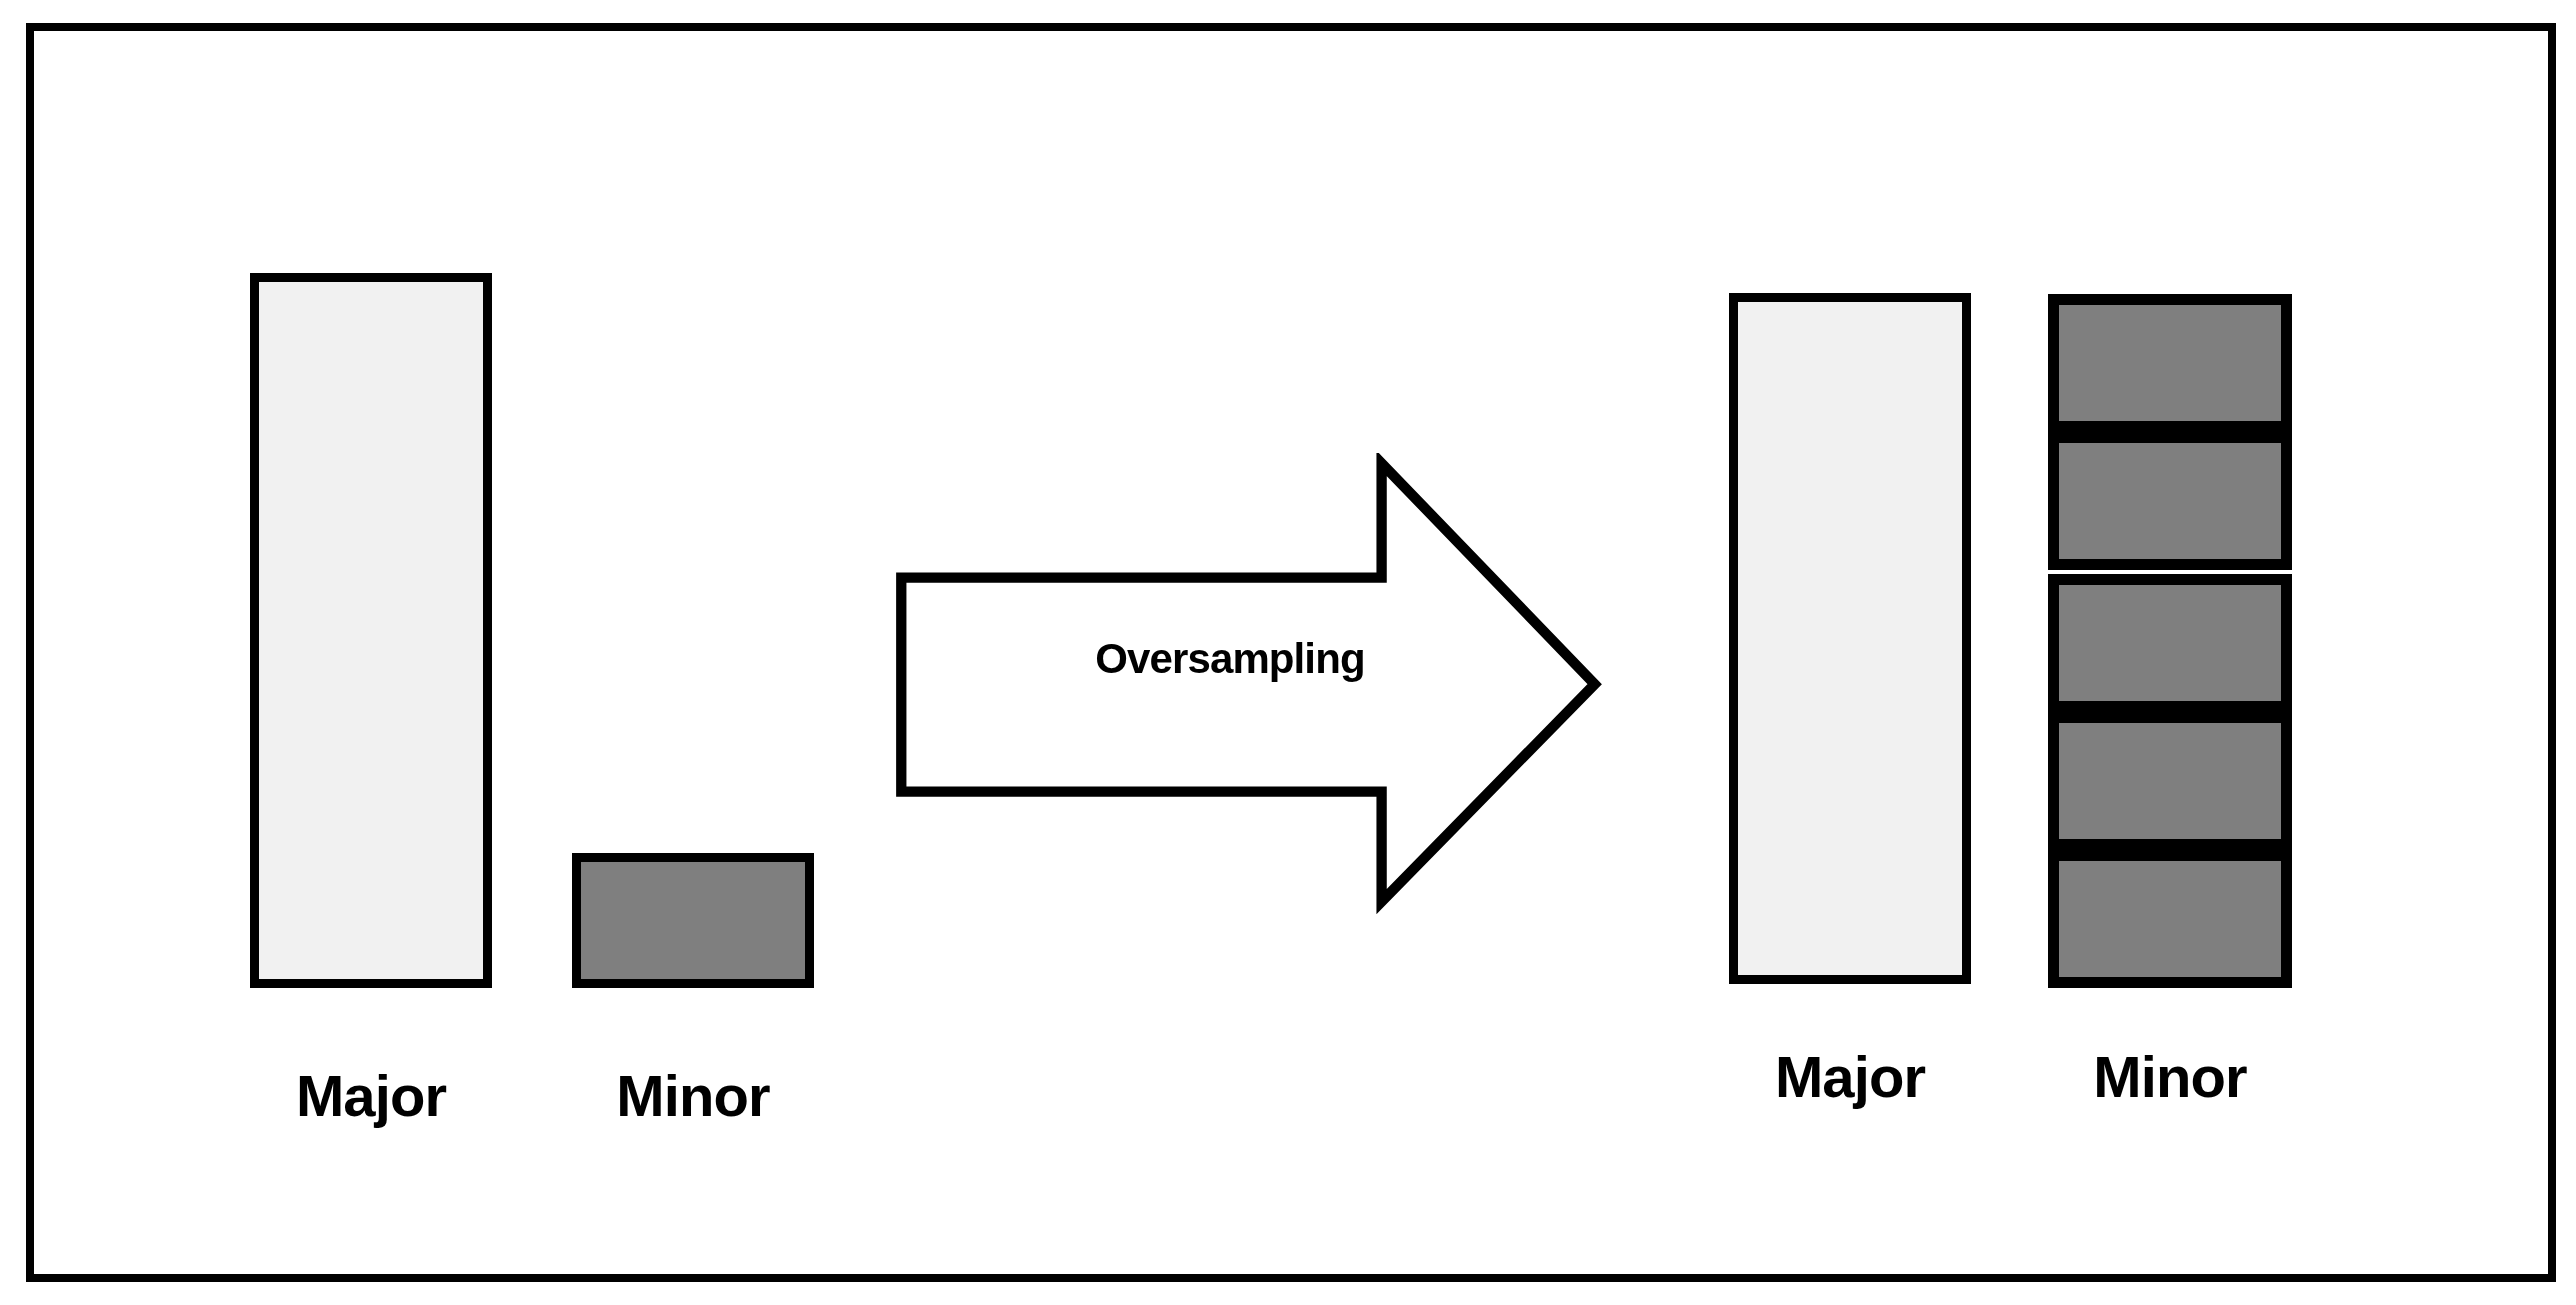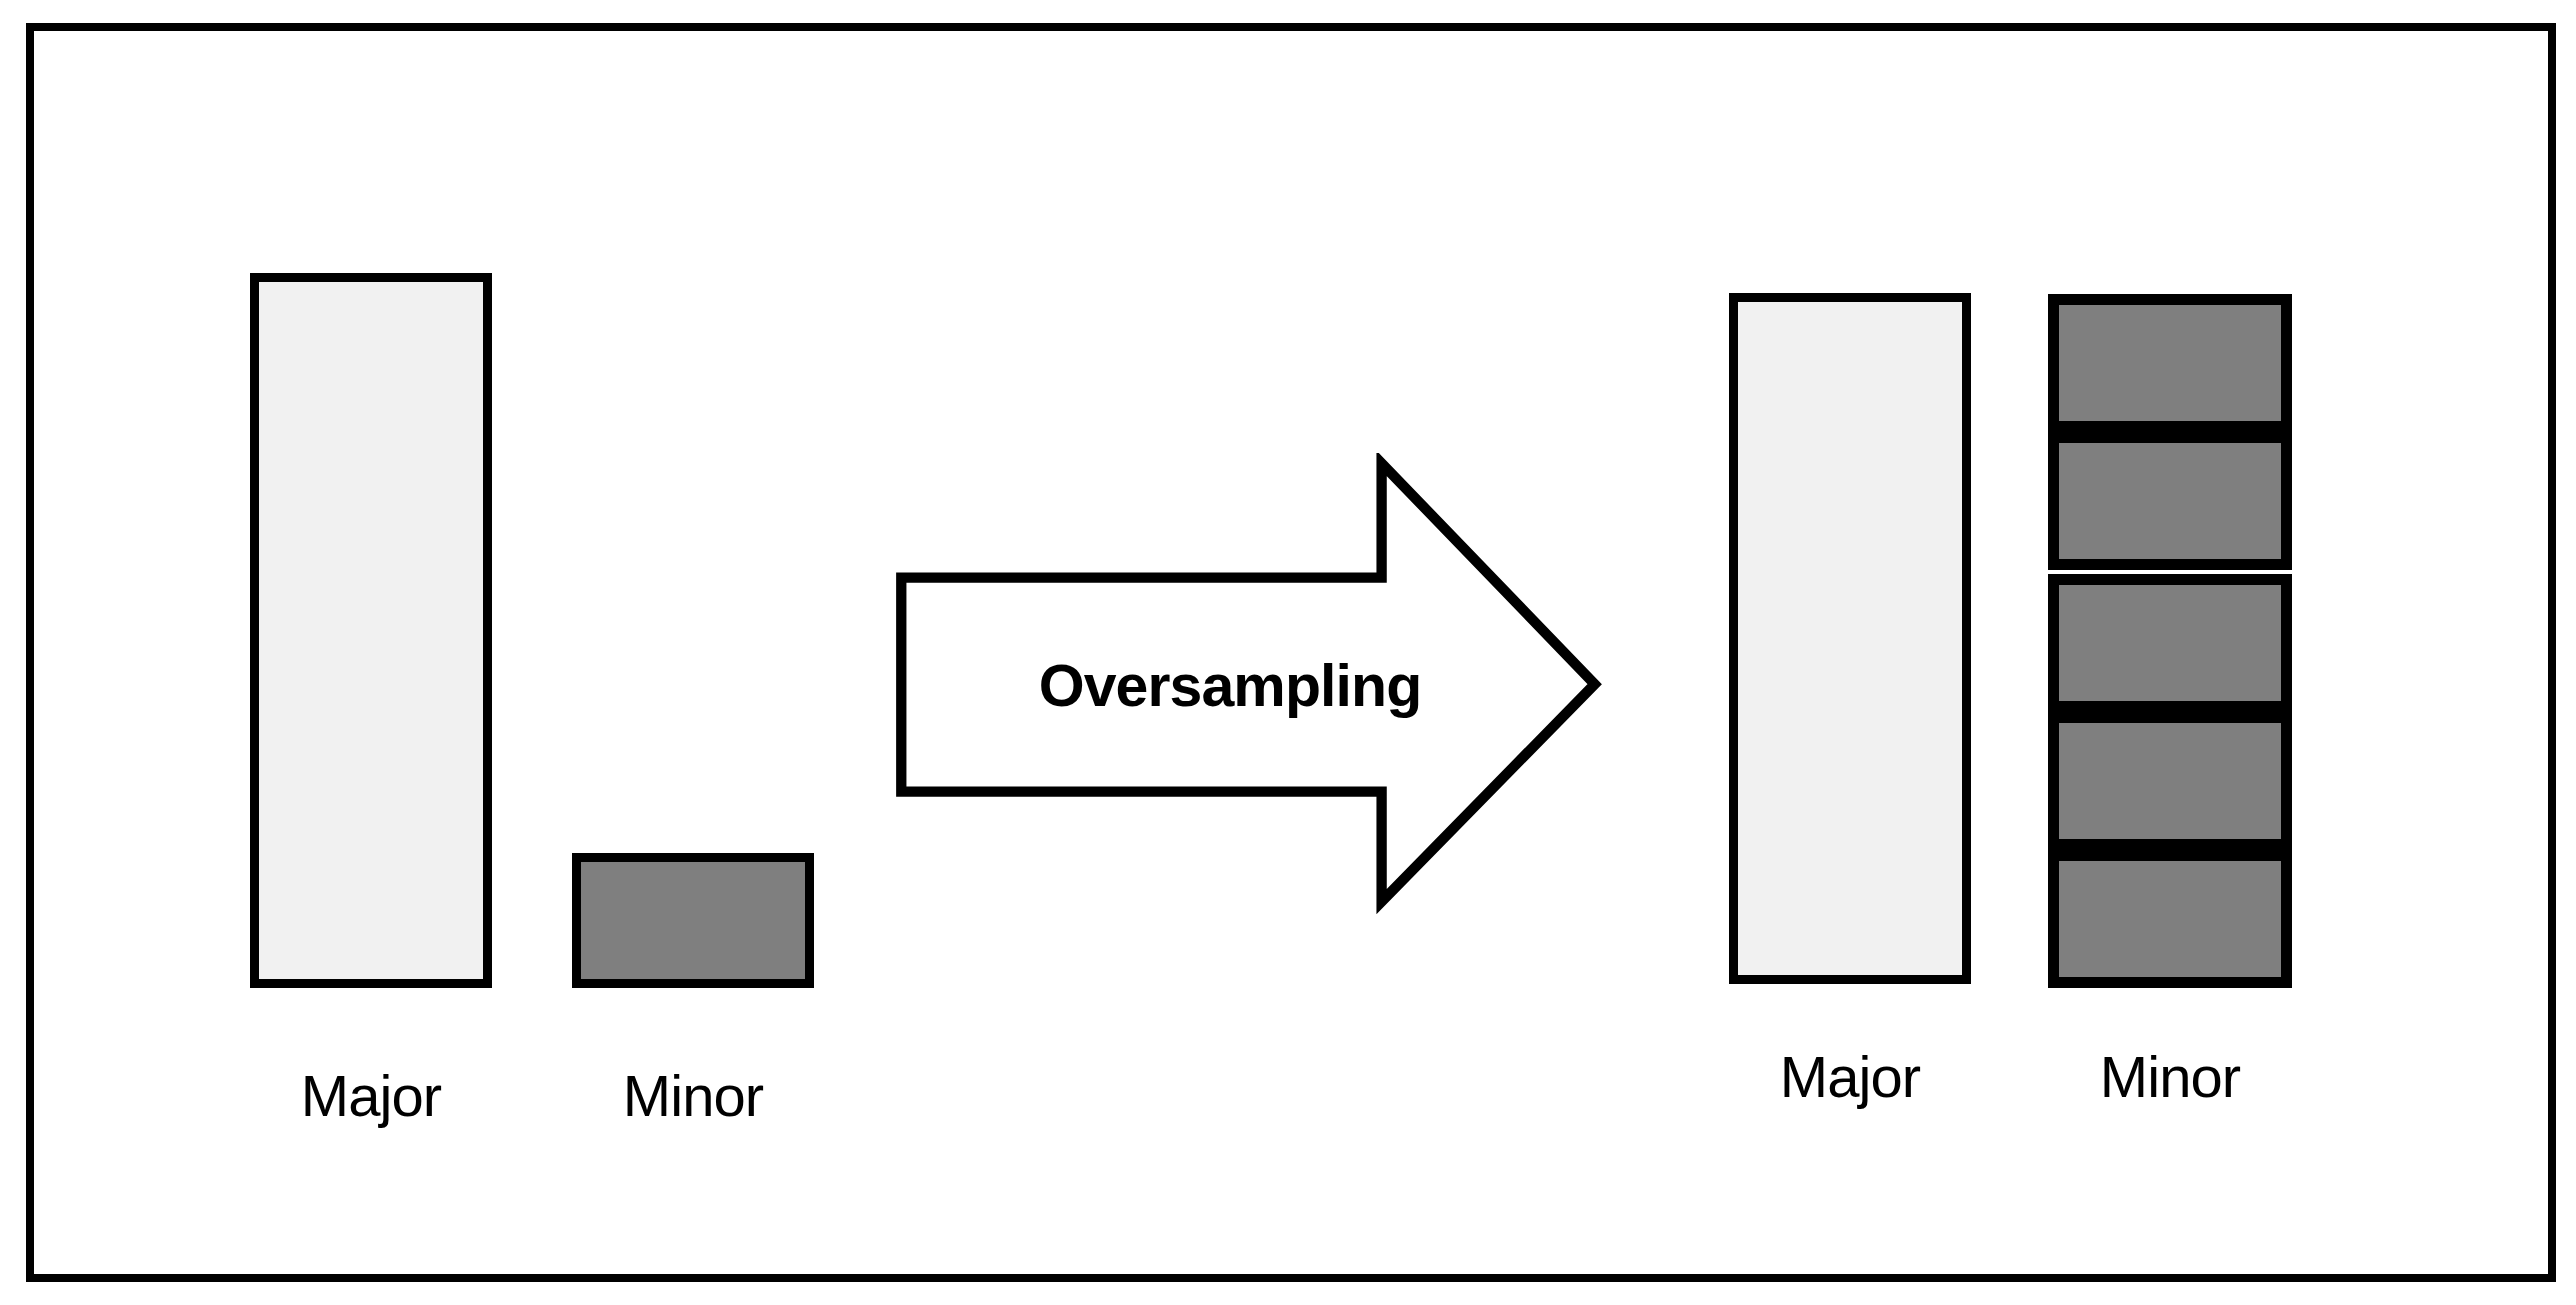"Oversampling" .arrow-label { font-size: 59px -> 42px; top: 616px -> 588px }
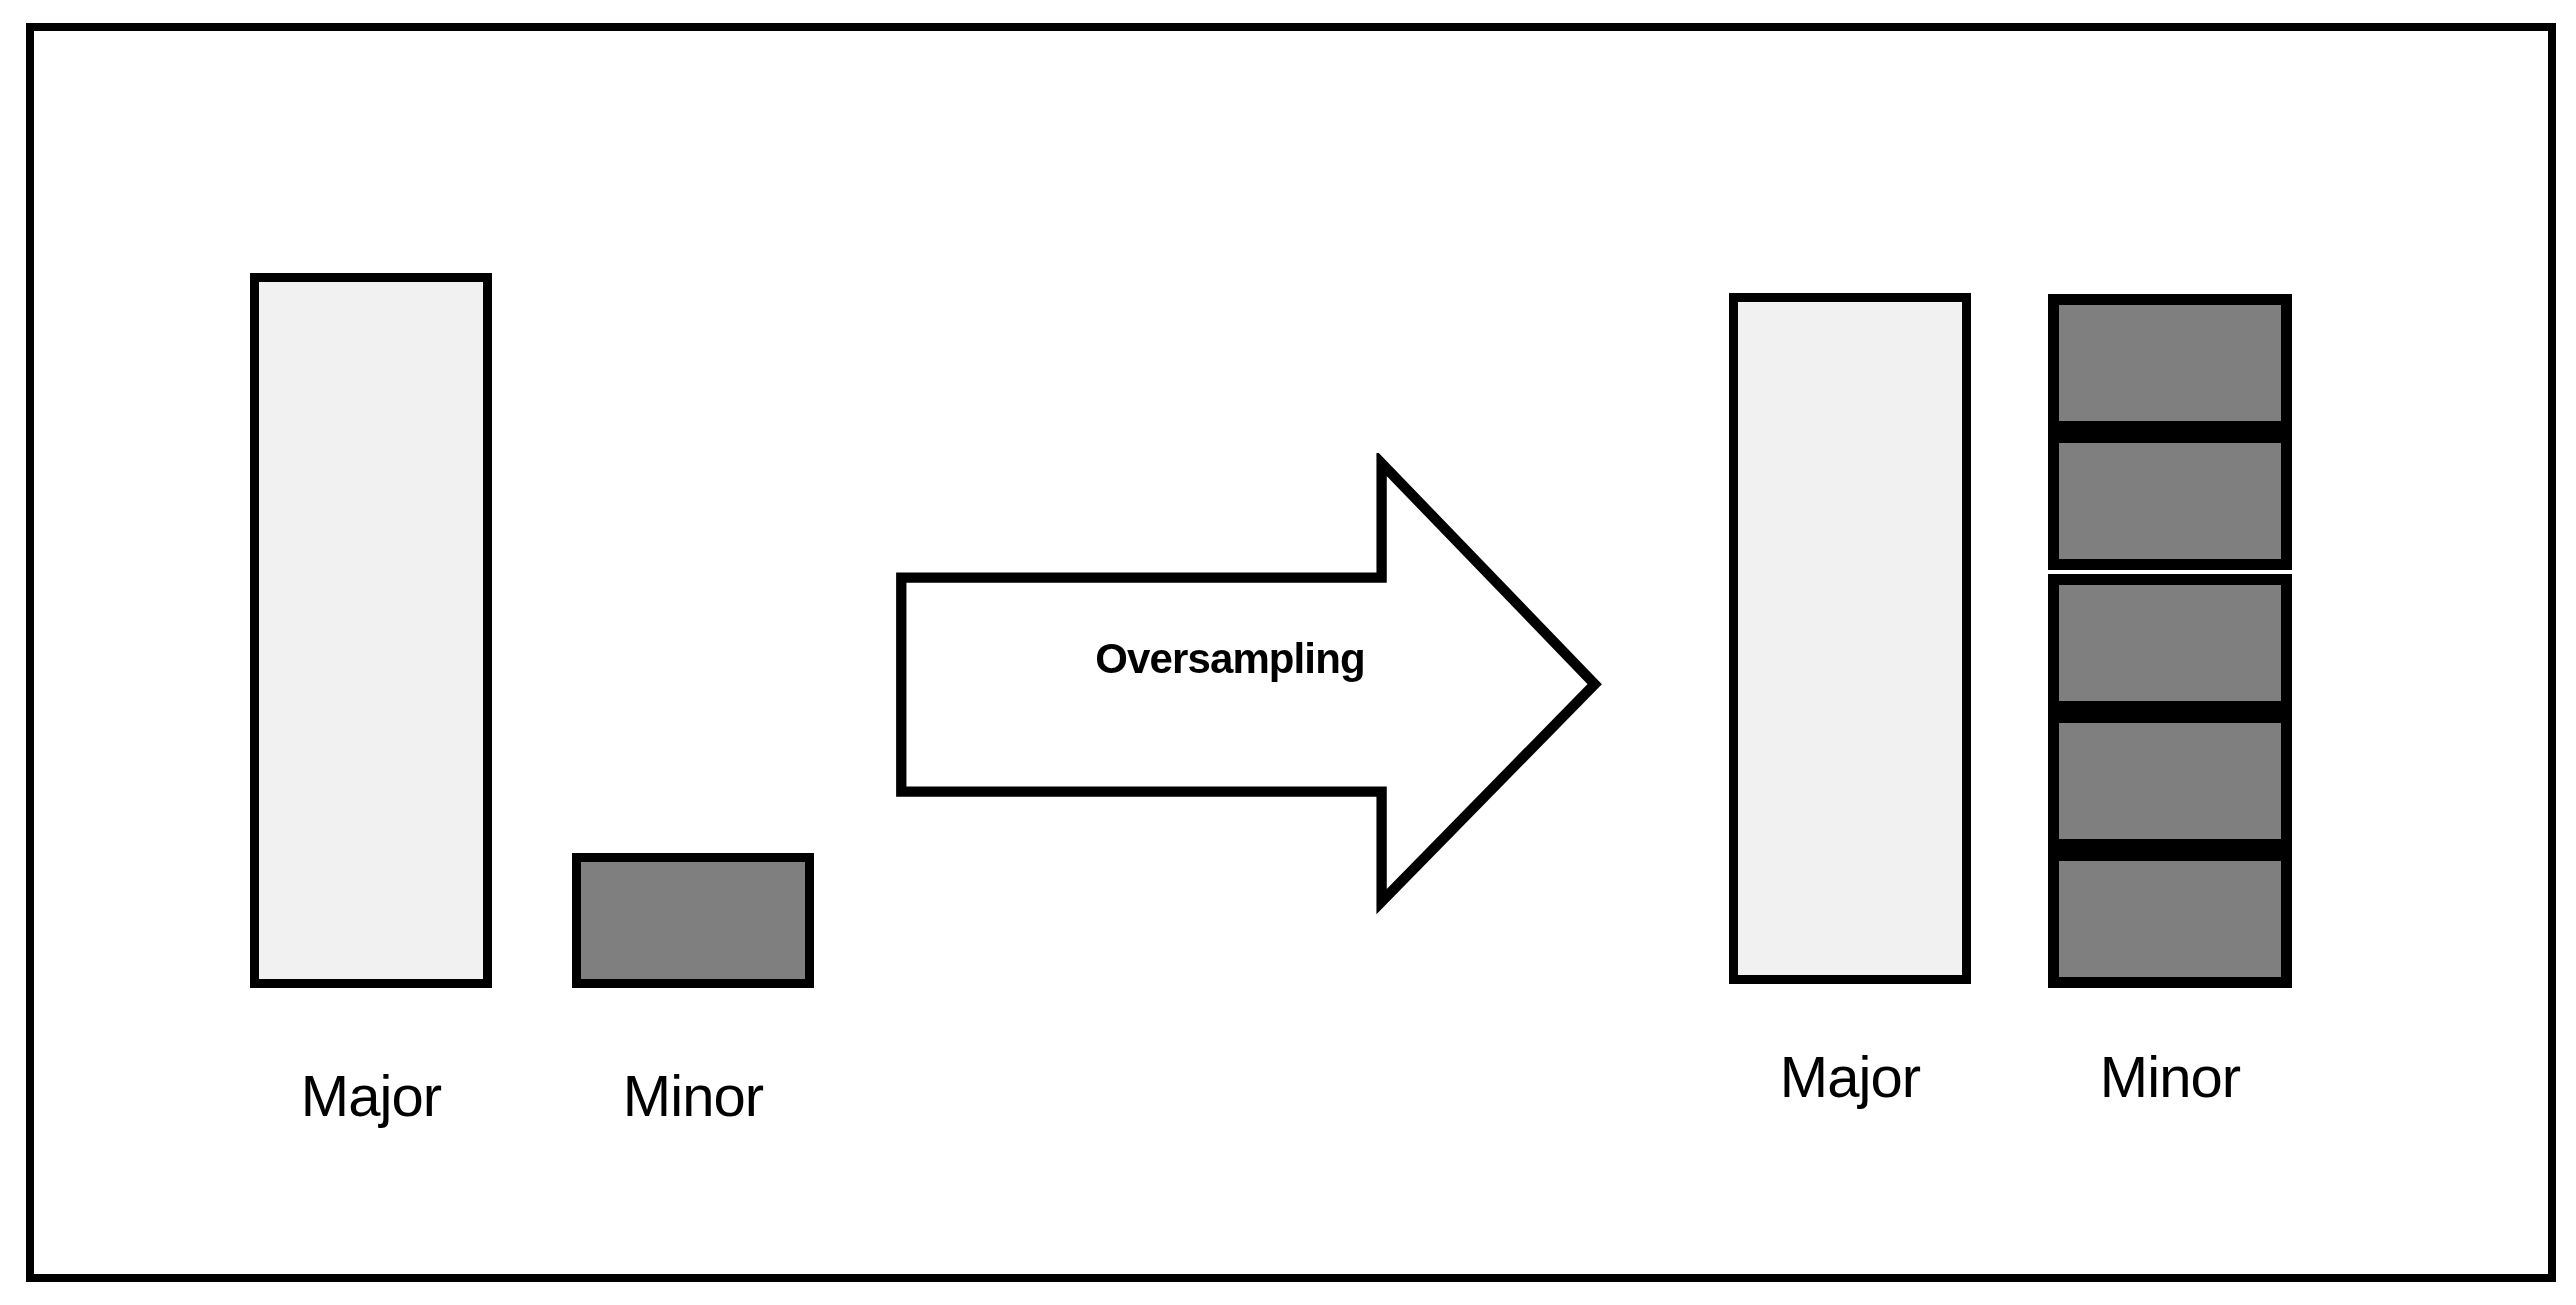"Major" .bar-label { font-weight: 400 -> 700 }
